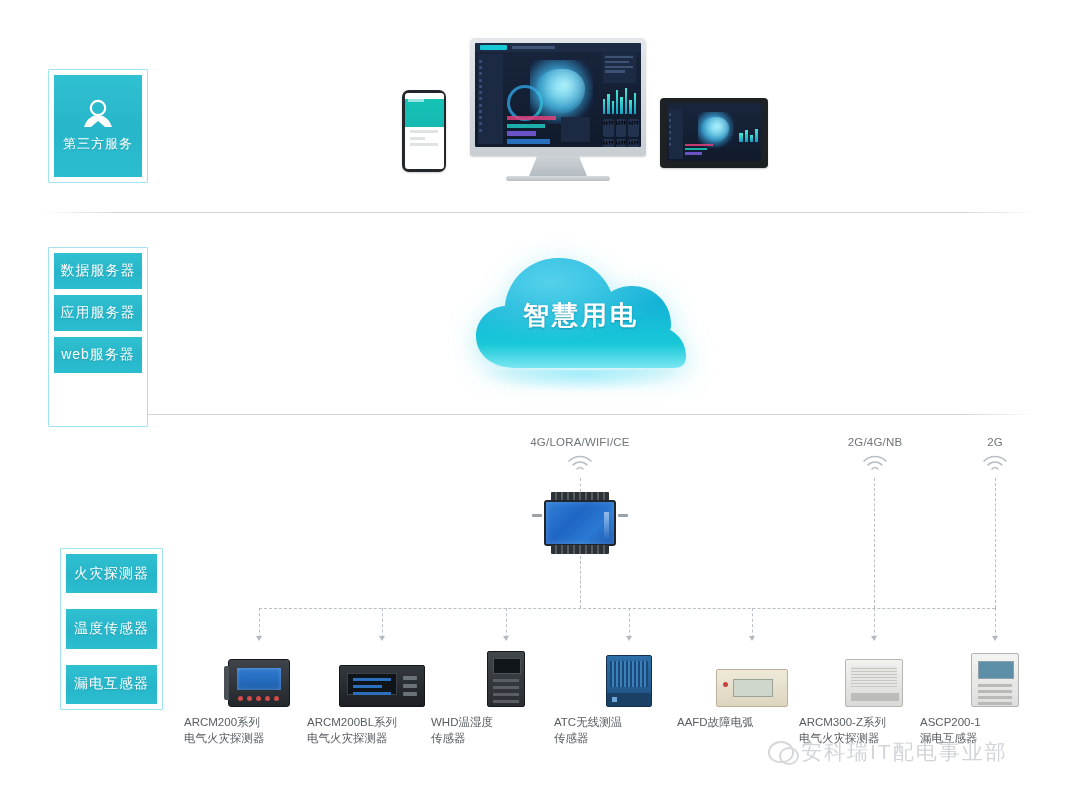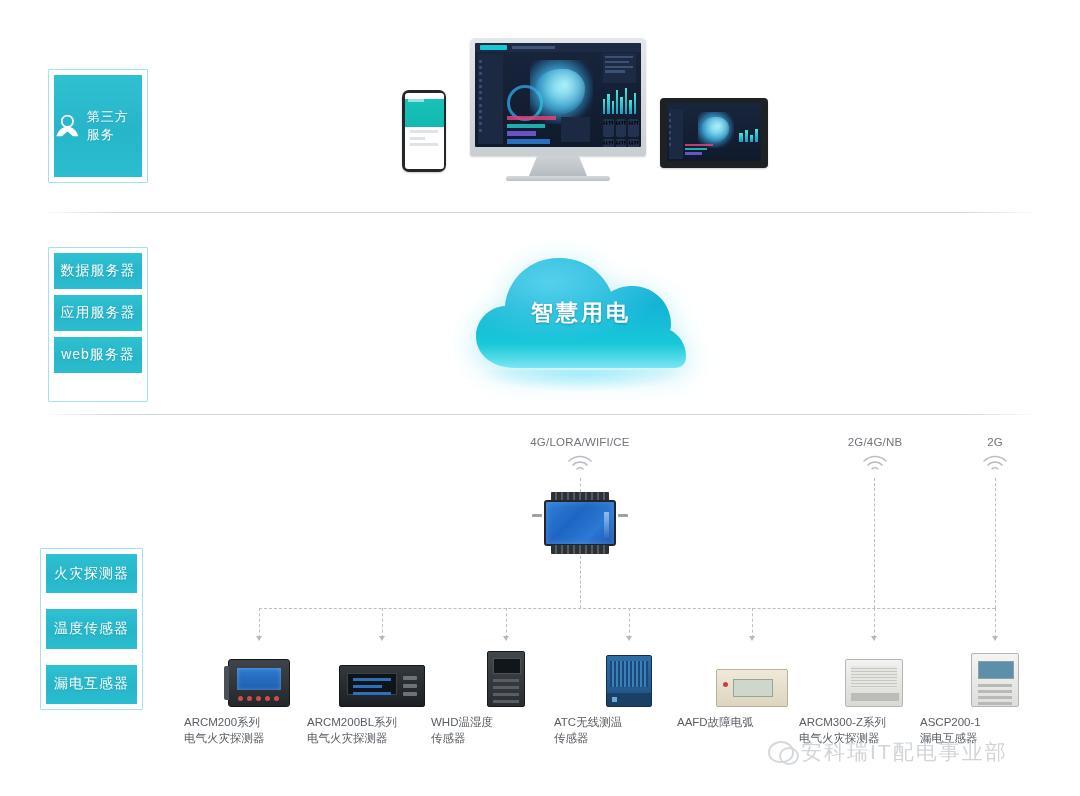"第三方服务" .tagbox.single .cell { flex-direction: none -> column }
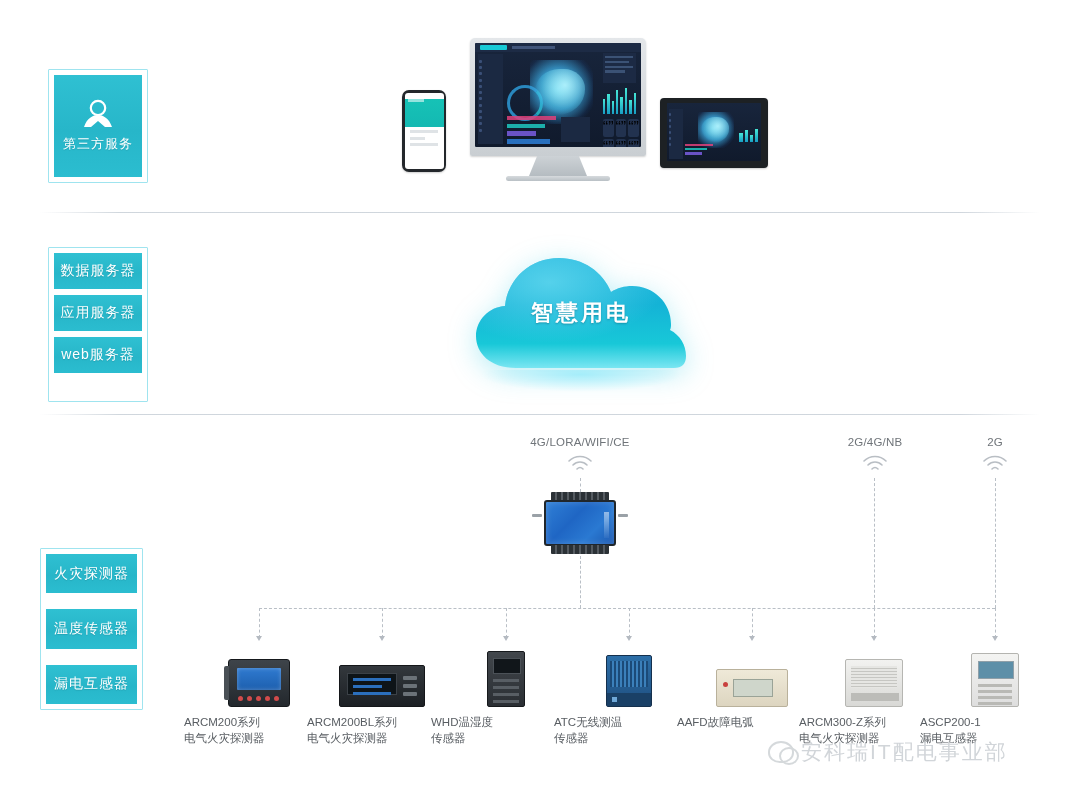"数据服务器" #tag-servers { height: 155px -> 180px }
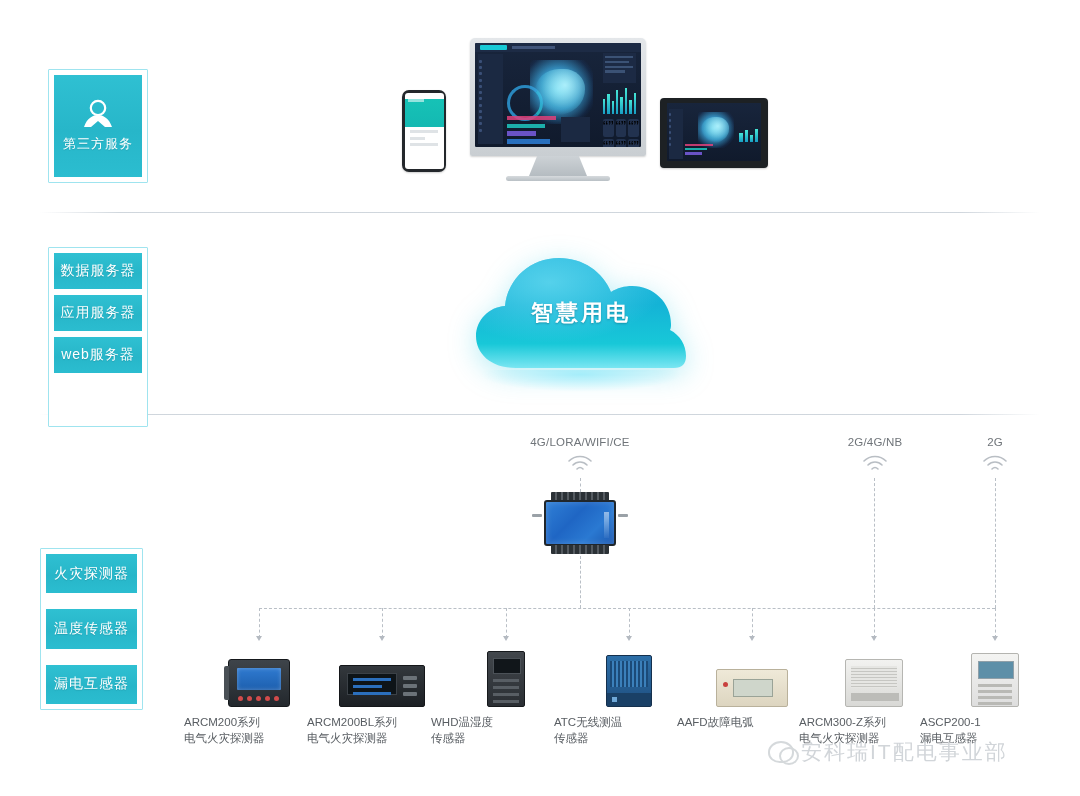"智慧用电" .cloud-label { font-size: 22px -> 26px }
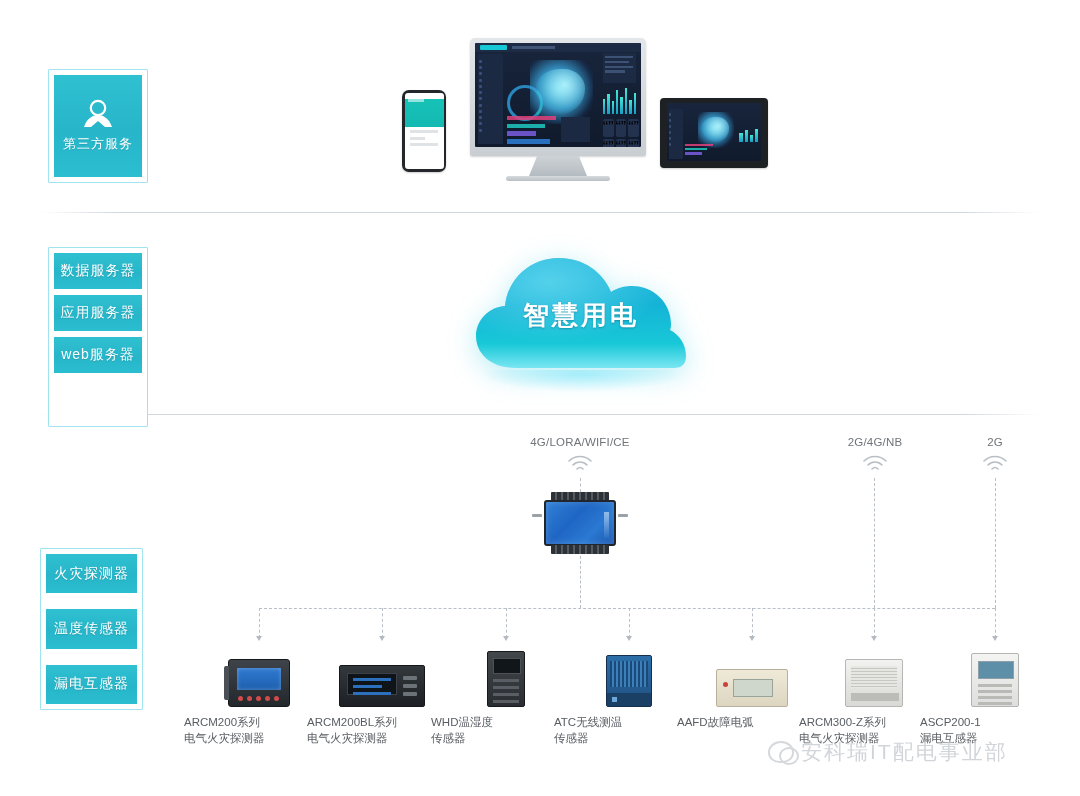"火灾探测器" #tag-sensors { left: 40px -> 60px }
